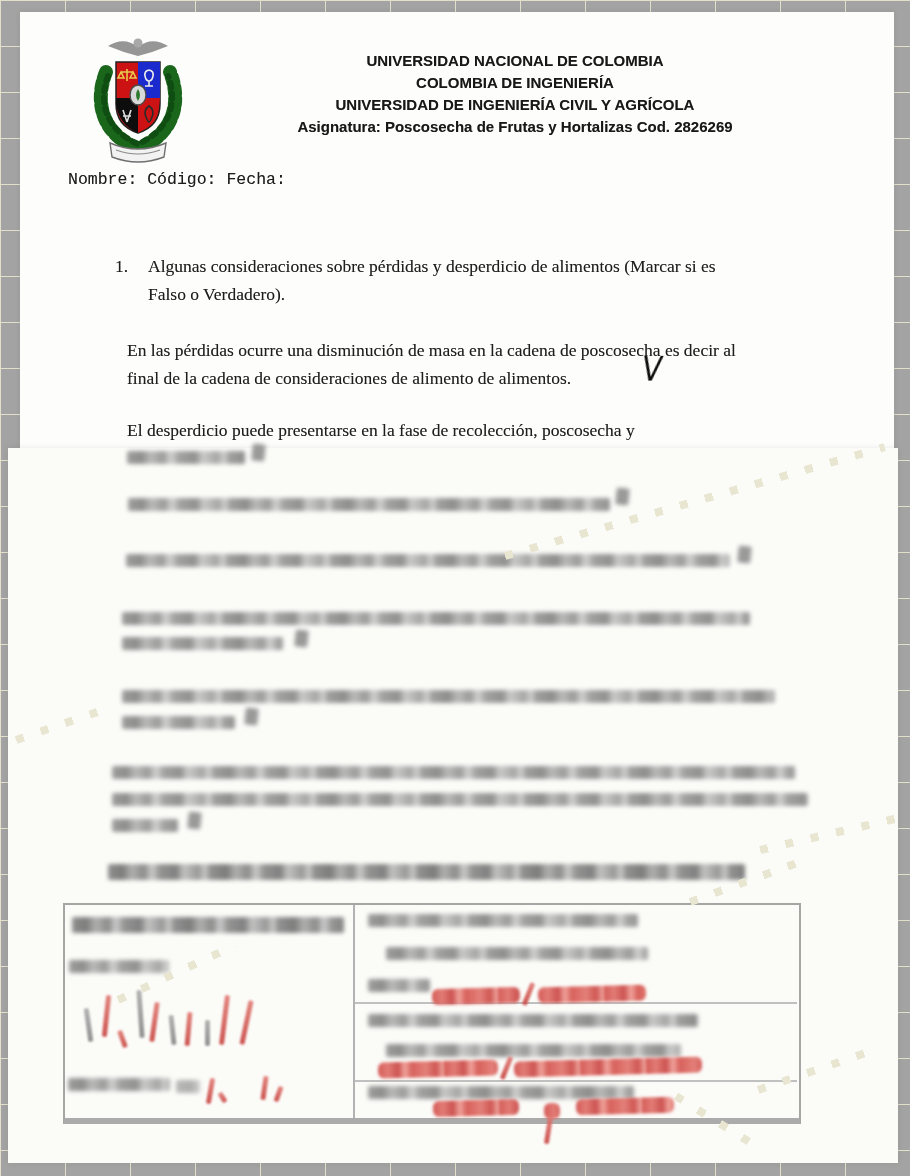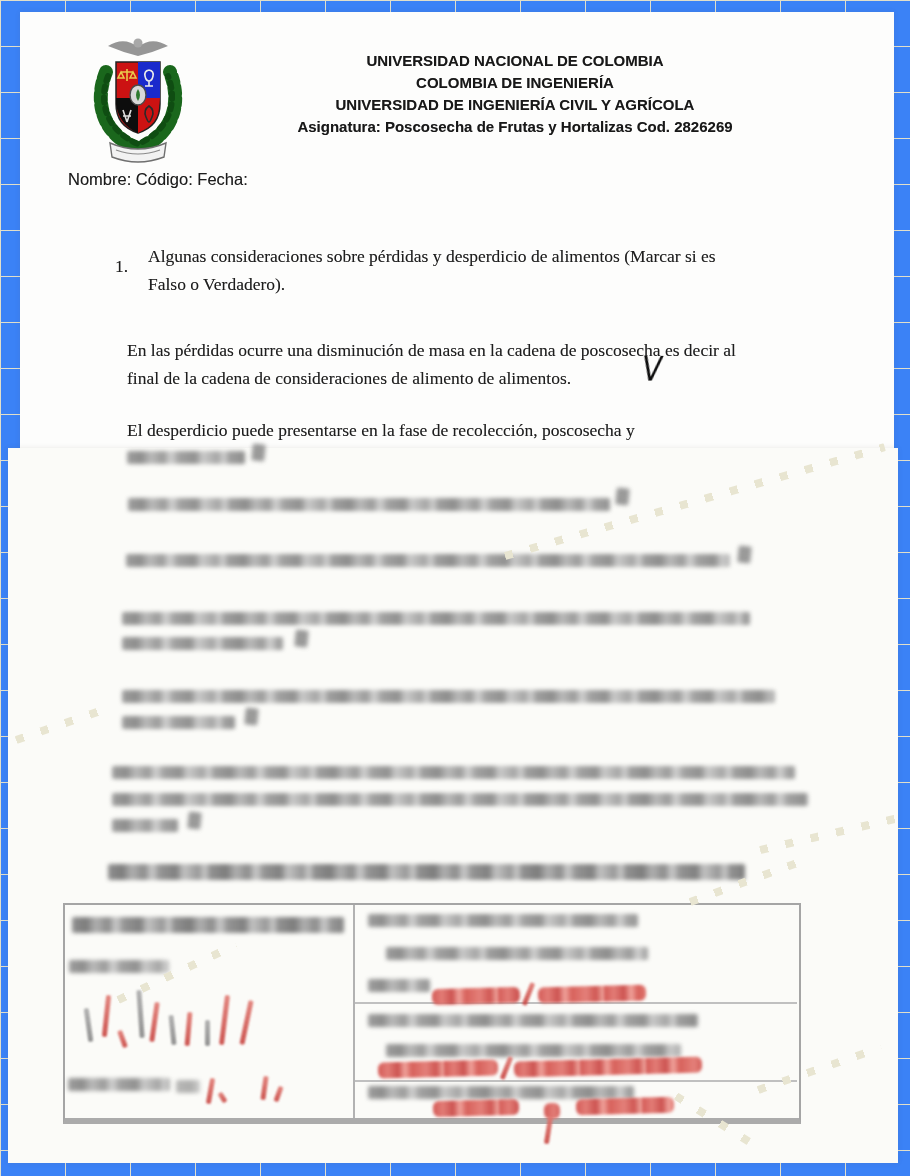"UNIVERSIDAD NACIONAL DE COLOMBIA" .canvas { background: #3b82f6 -> #a3a3a3 }
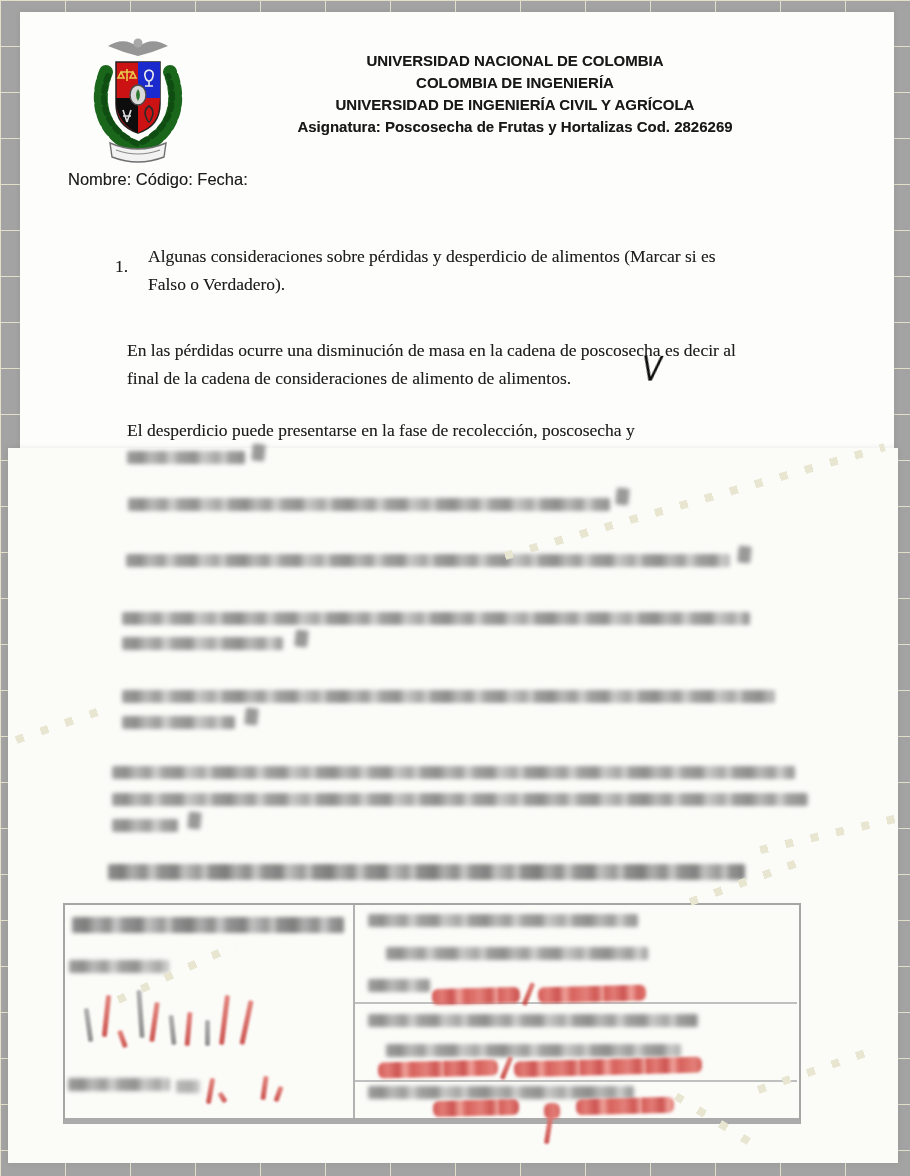"Nombre: Código: Fecha:" .sans { font-family: Liberation Sans, sans-serif -> Liberation Mono, monospace }
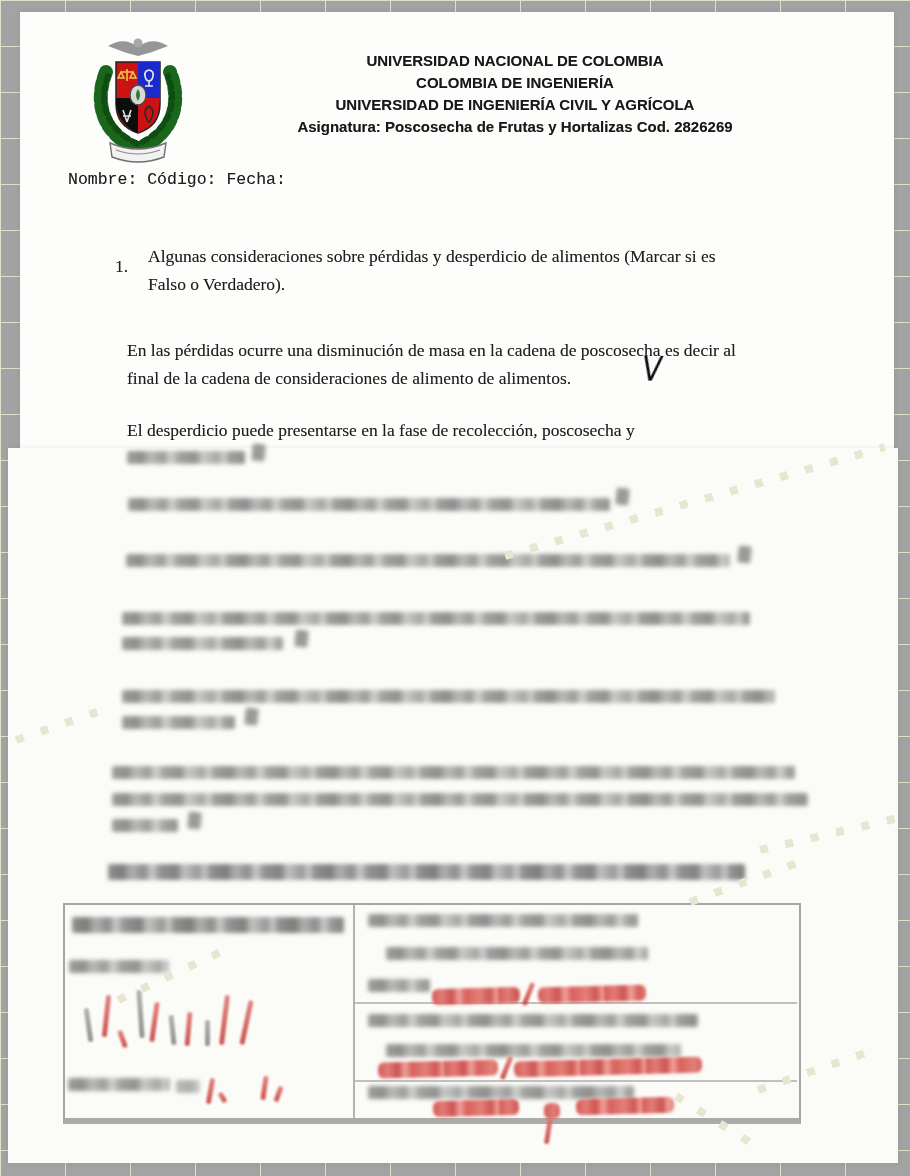"Algunas consideraciones sobre pérdidas y" div.txt { top: 242px -> 252px }
